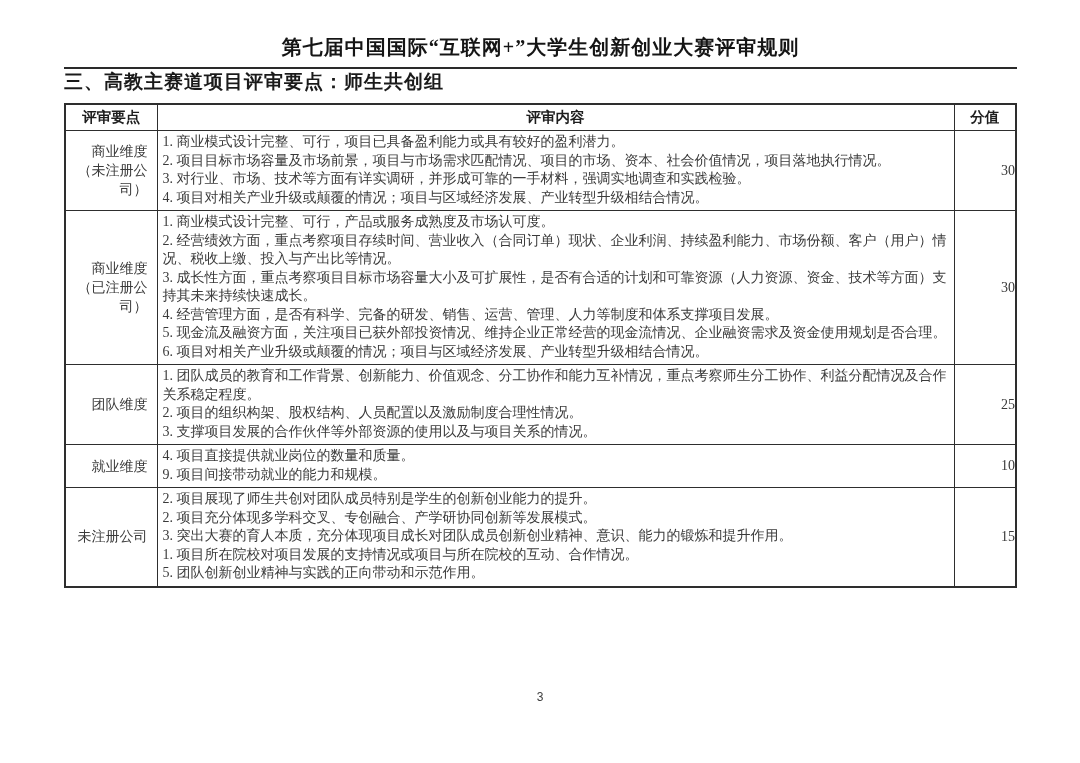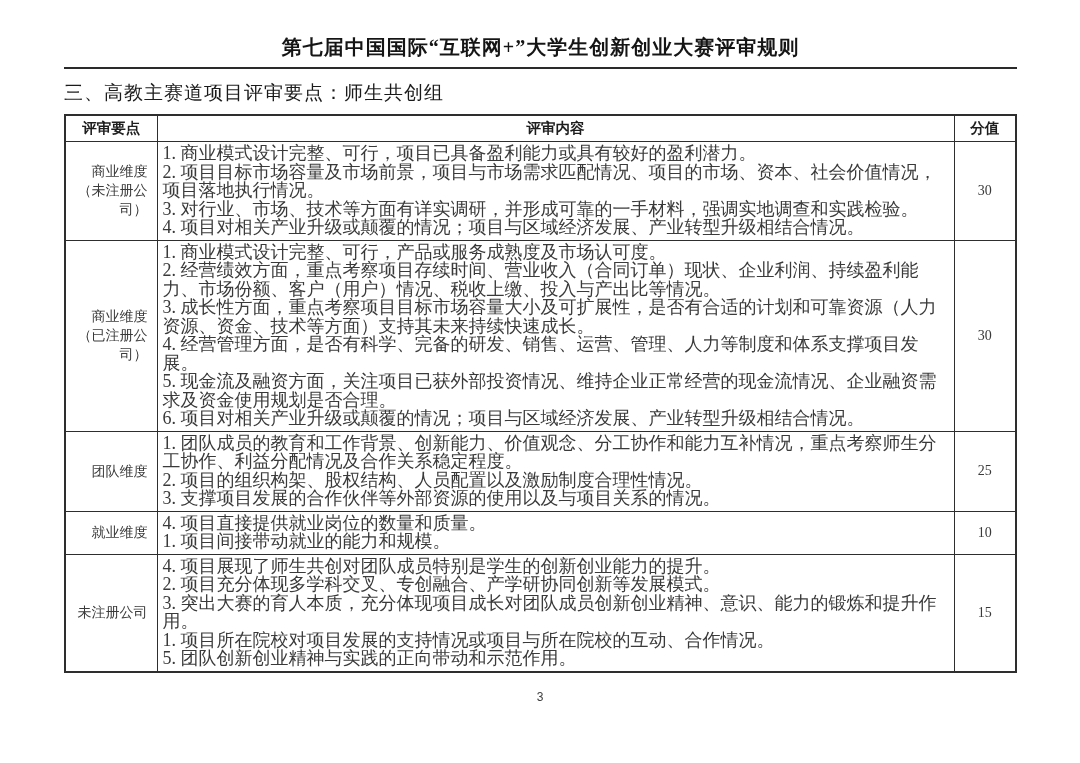"三、高教主赛道项目评审要点：师生共创组" .section-heading { font-weight: 400 -> 700; margin-top: 11px -> none }
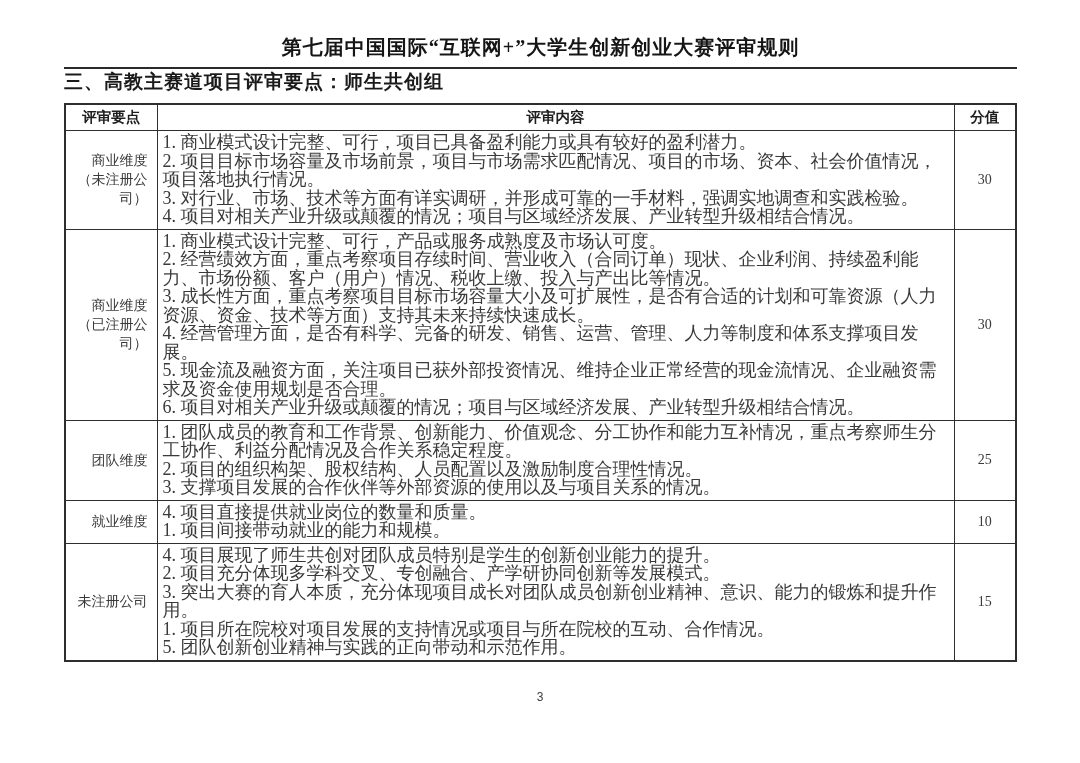"1. 商业模式设计完整、可行，项目已具备盈利能力或具有较好的盈利潜力。" td.content { font-size: 18px -> 14px }
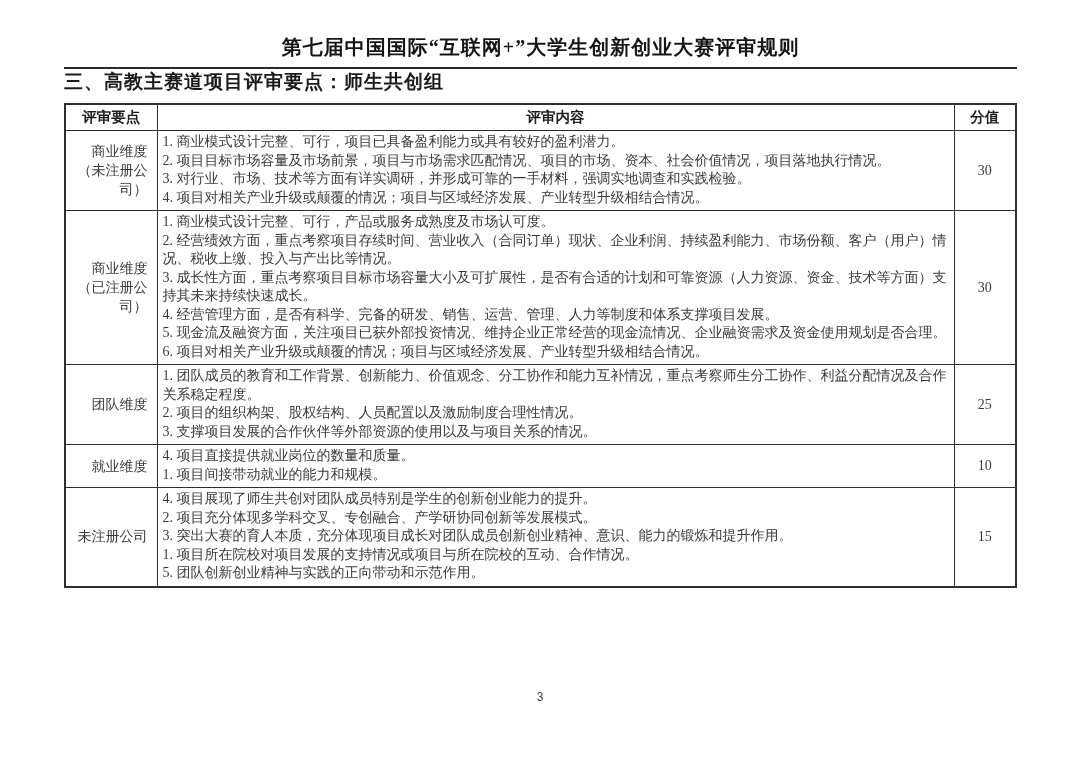"30" td.score { text-align: center -> right }
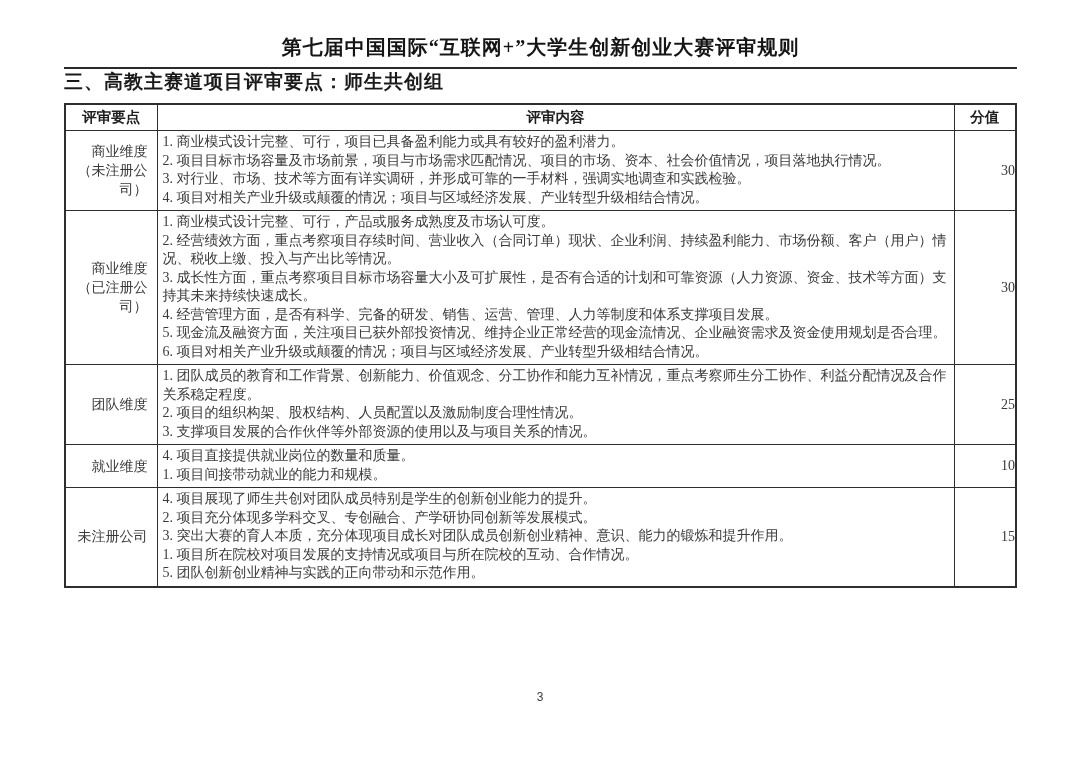"1. 项目间接带动就业的能力和规模。" span.item { text: 1 -> 9 }
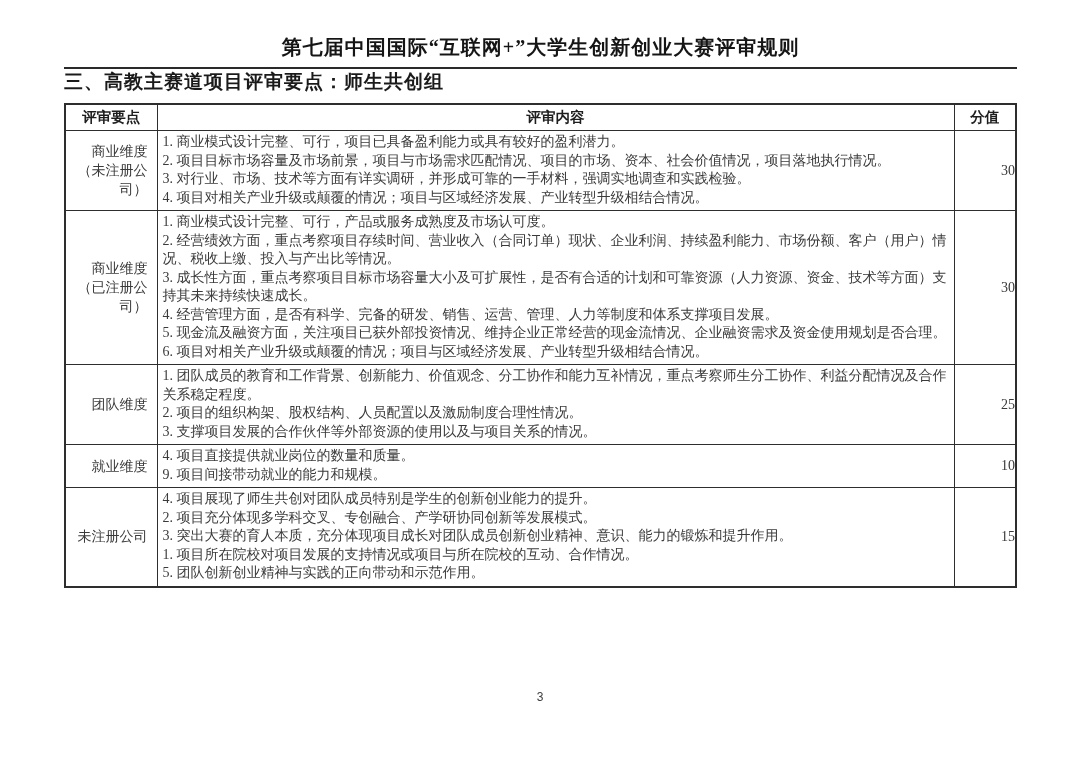"4. 项目展现了师生共创对团队成员特别是学生的创新创业能力的提升。" span.item { text: 4 -> 2 }
